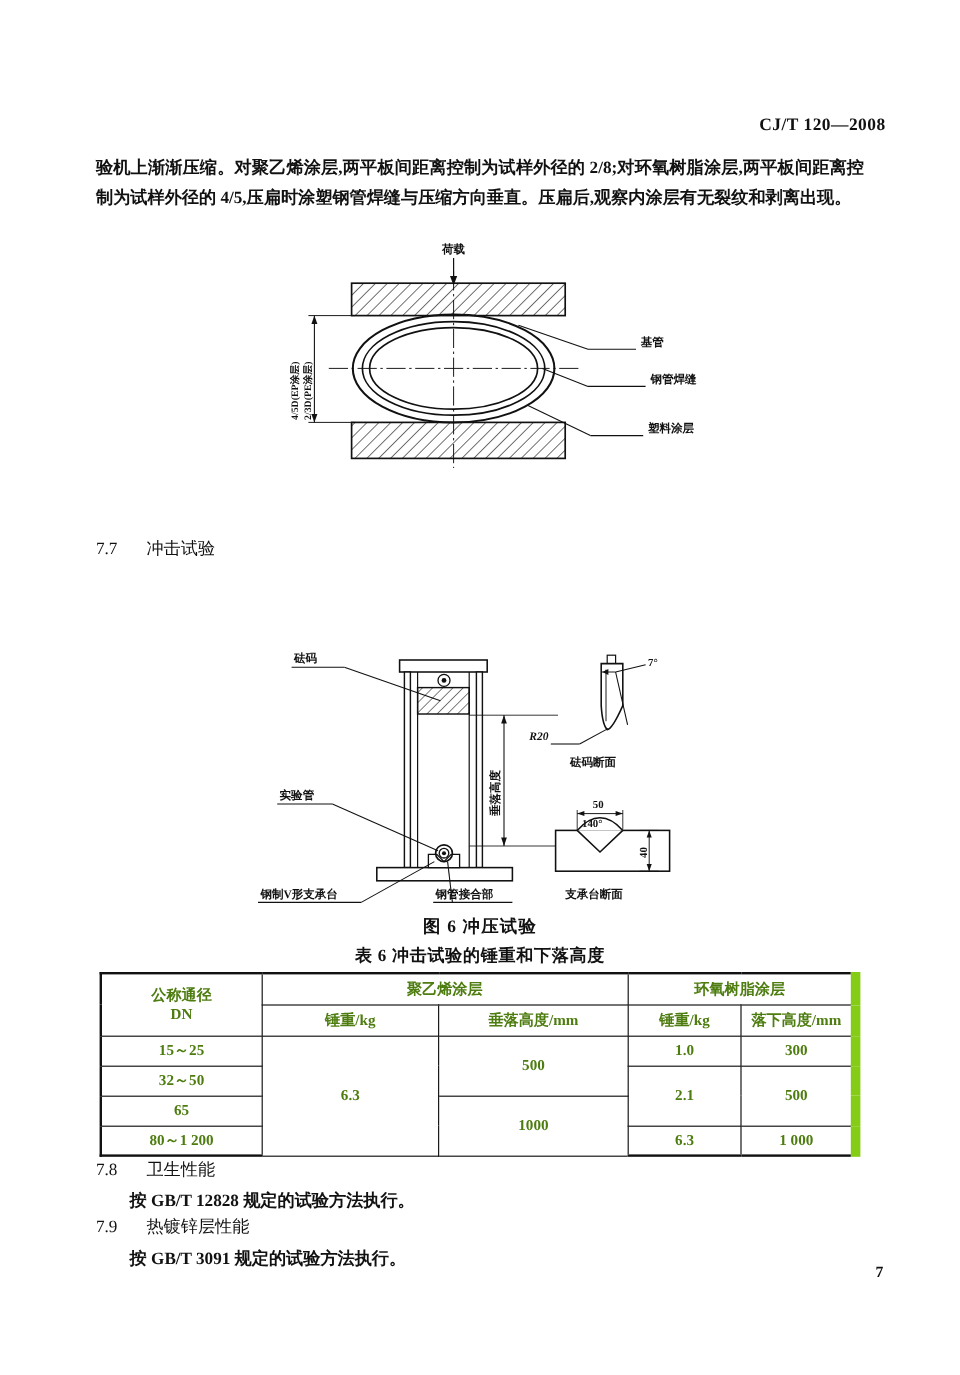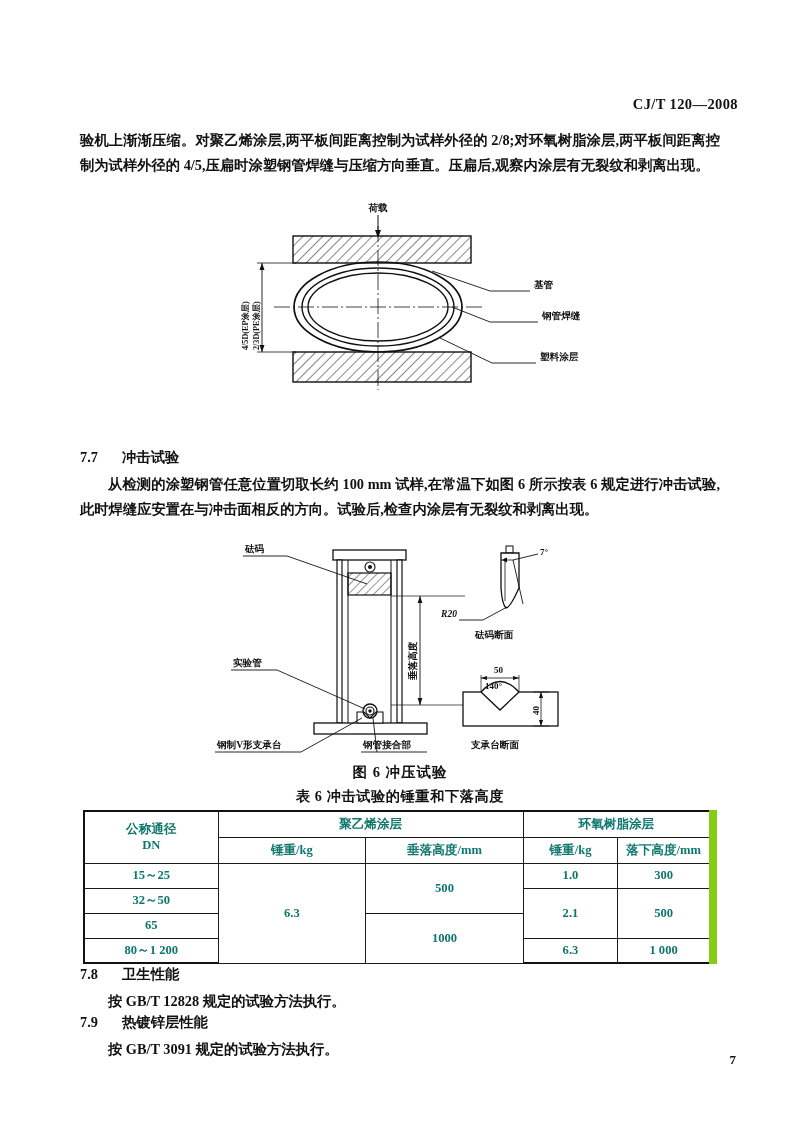"7.7 冲击试验" .clause-head { font-weight: bold -> normal }
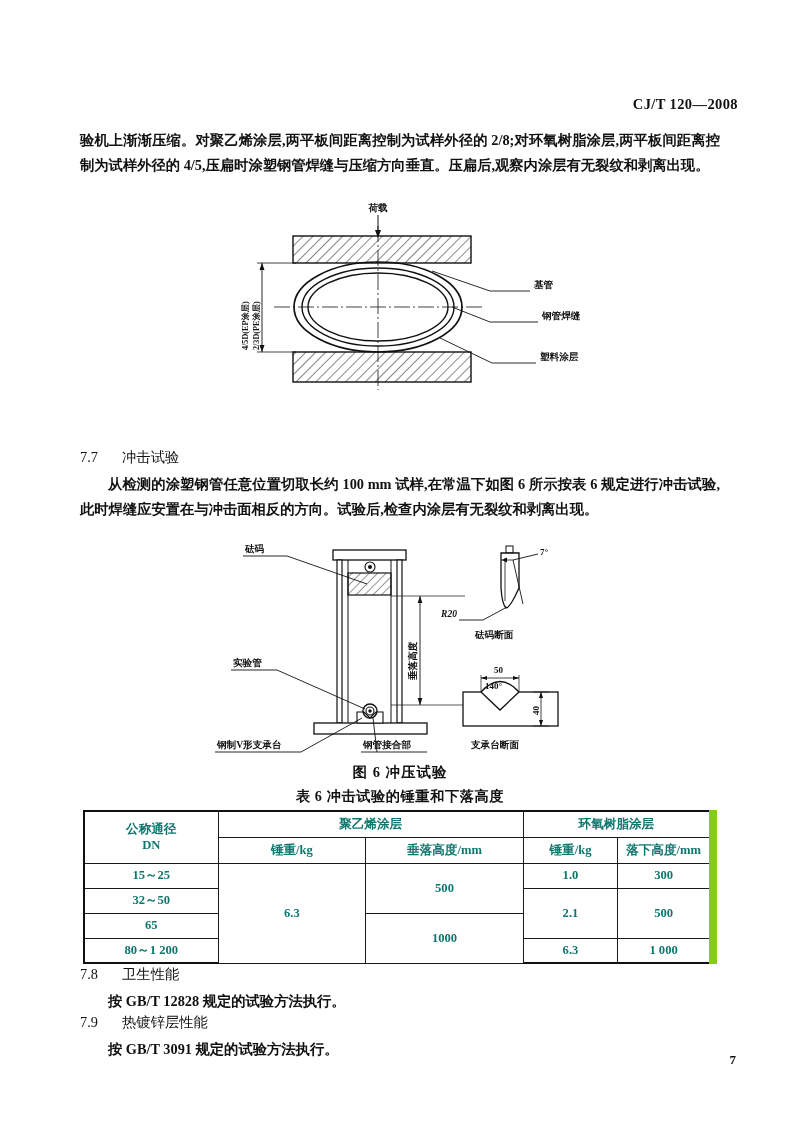"从检测的涂塑钢管任意位置切取长约 100 mm 试样,在常温下如图 6" div.clause-body { html: <div>从检测的涂塑钢管任意位置切取长约 100 mm 试样,在常温下如图 6 所示按表 6 规定进行冲击试验,此时焊缝应安置在与冲击面相反的方向。试验后,检查内涂层有无裂纹和剥离出现。</div> -> none }
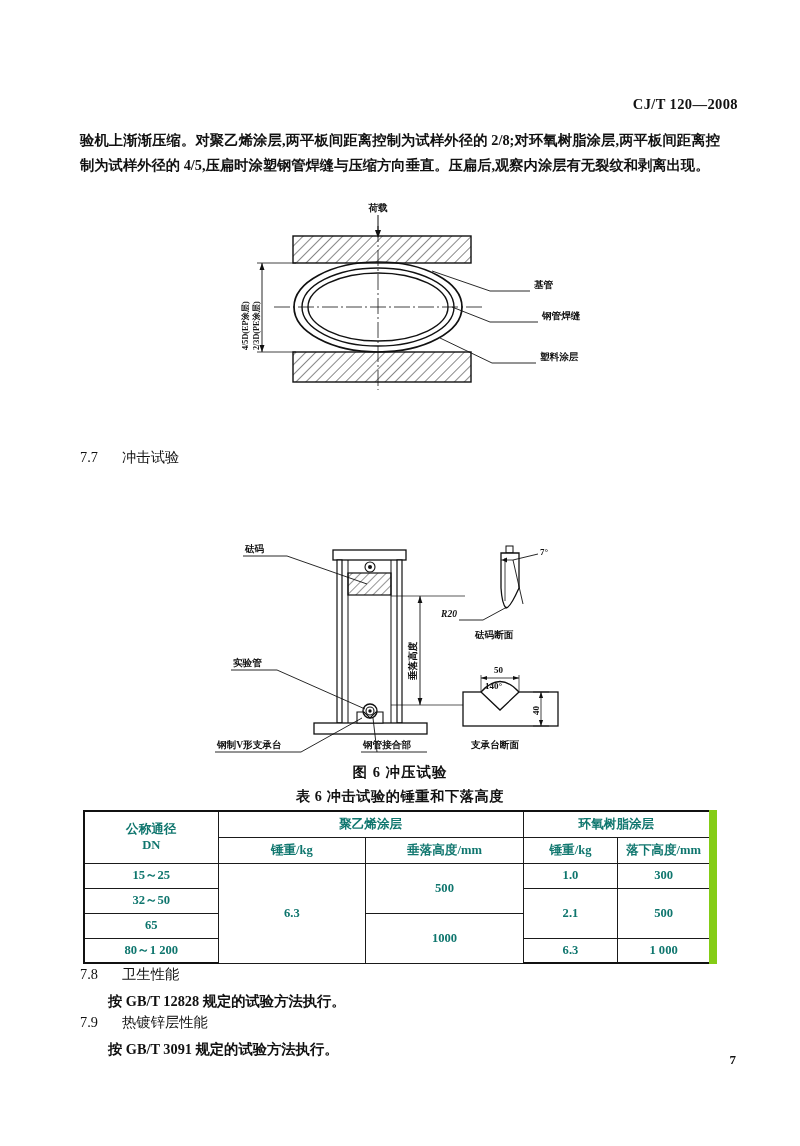"公称通径" .t6 { color: #0f766e -> #4d7c0f }
